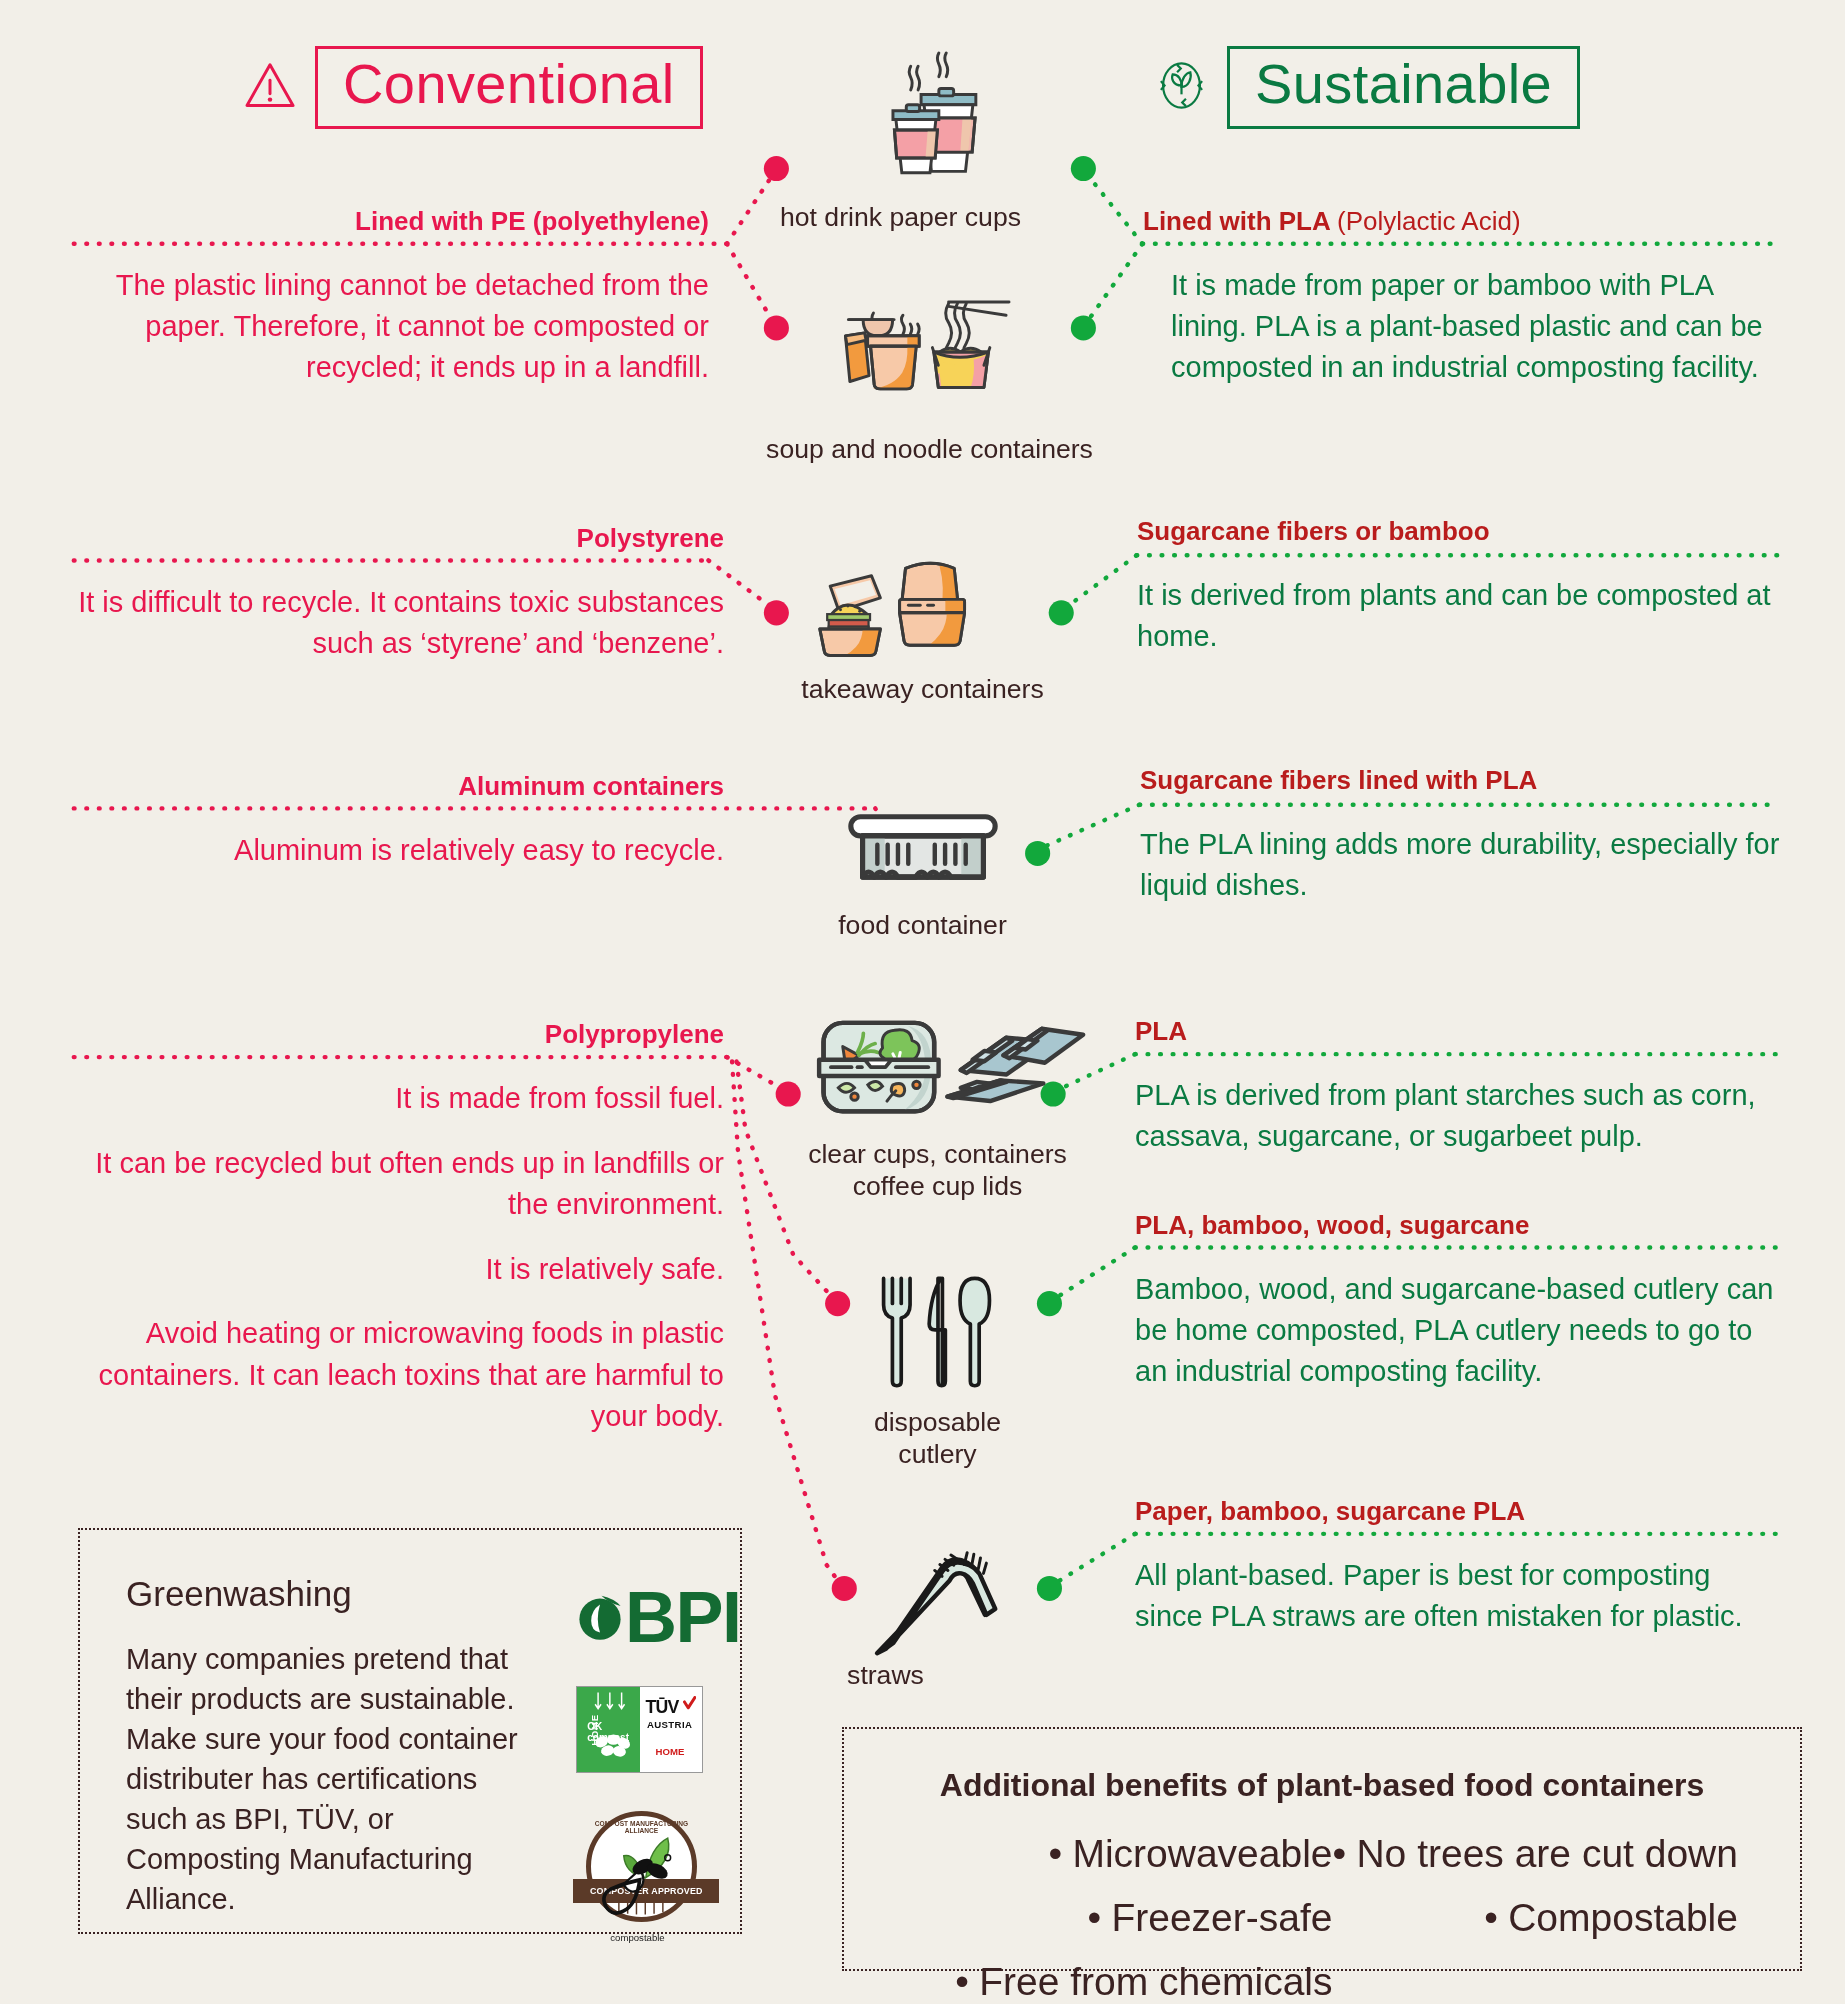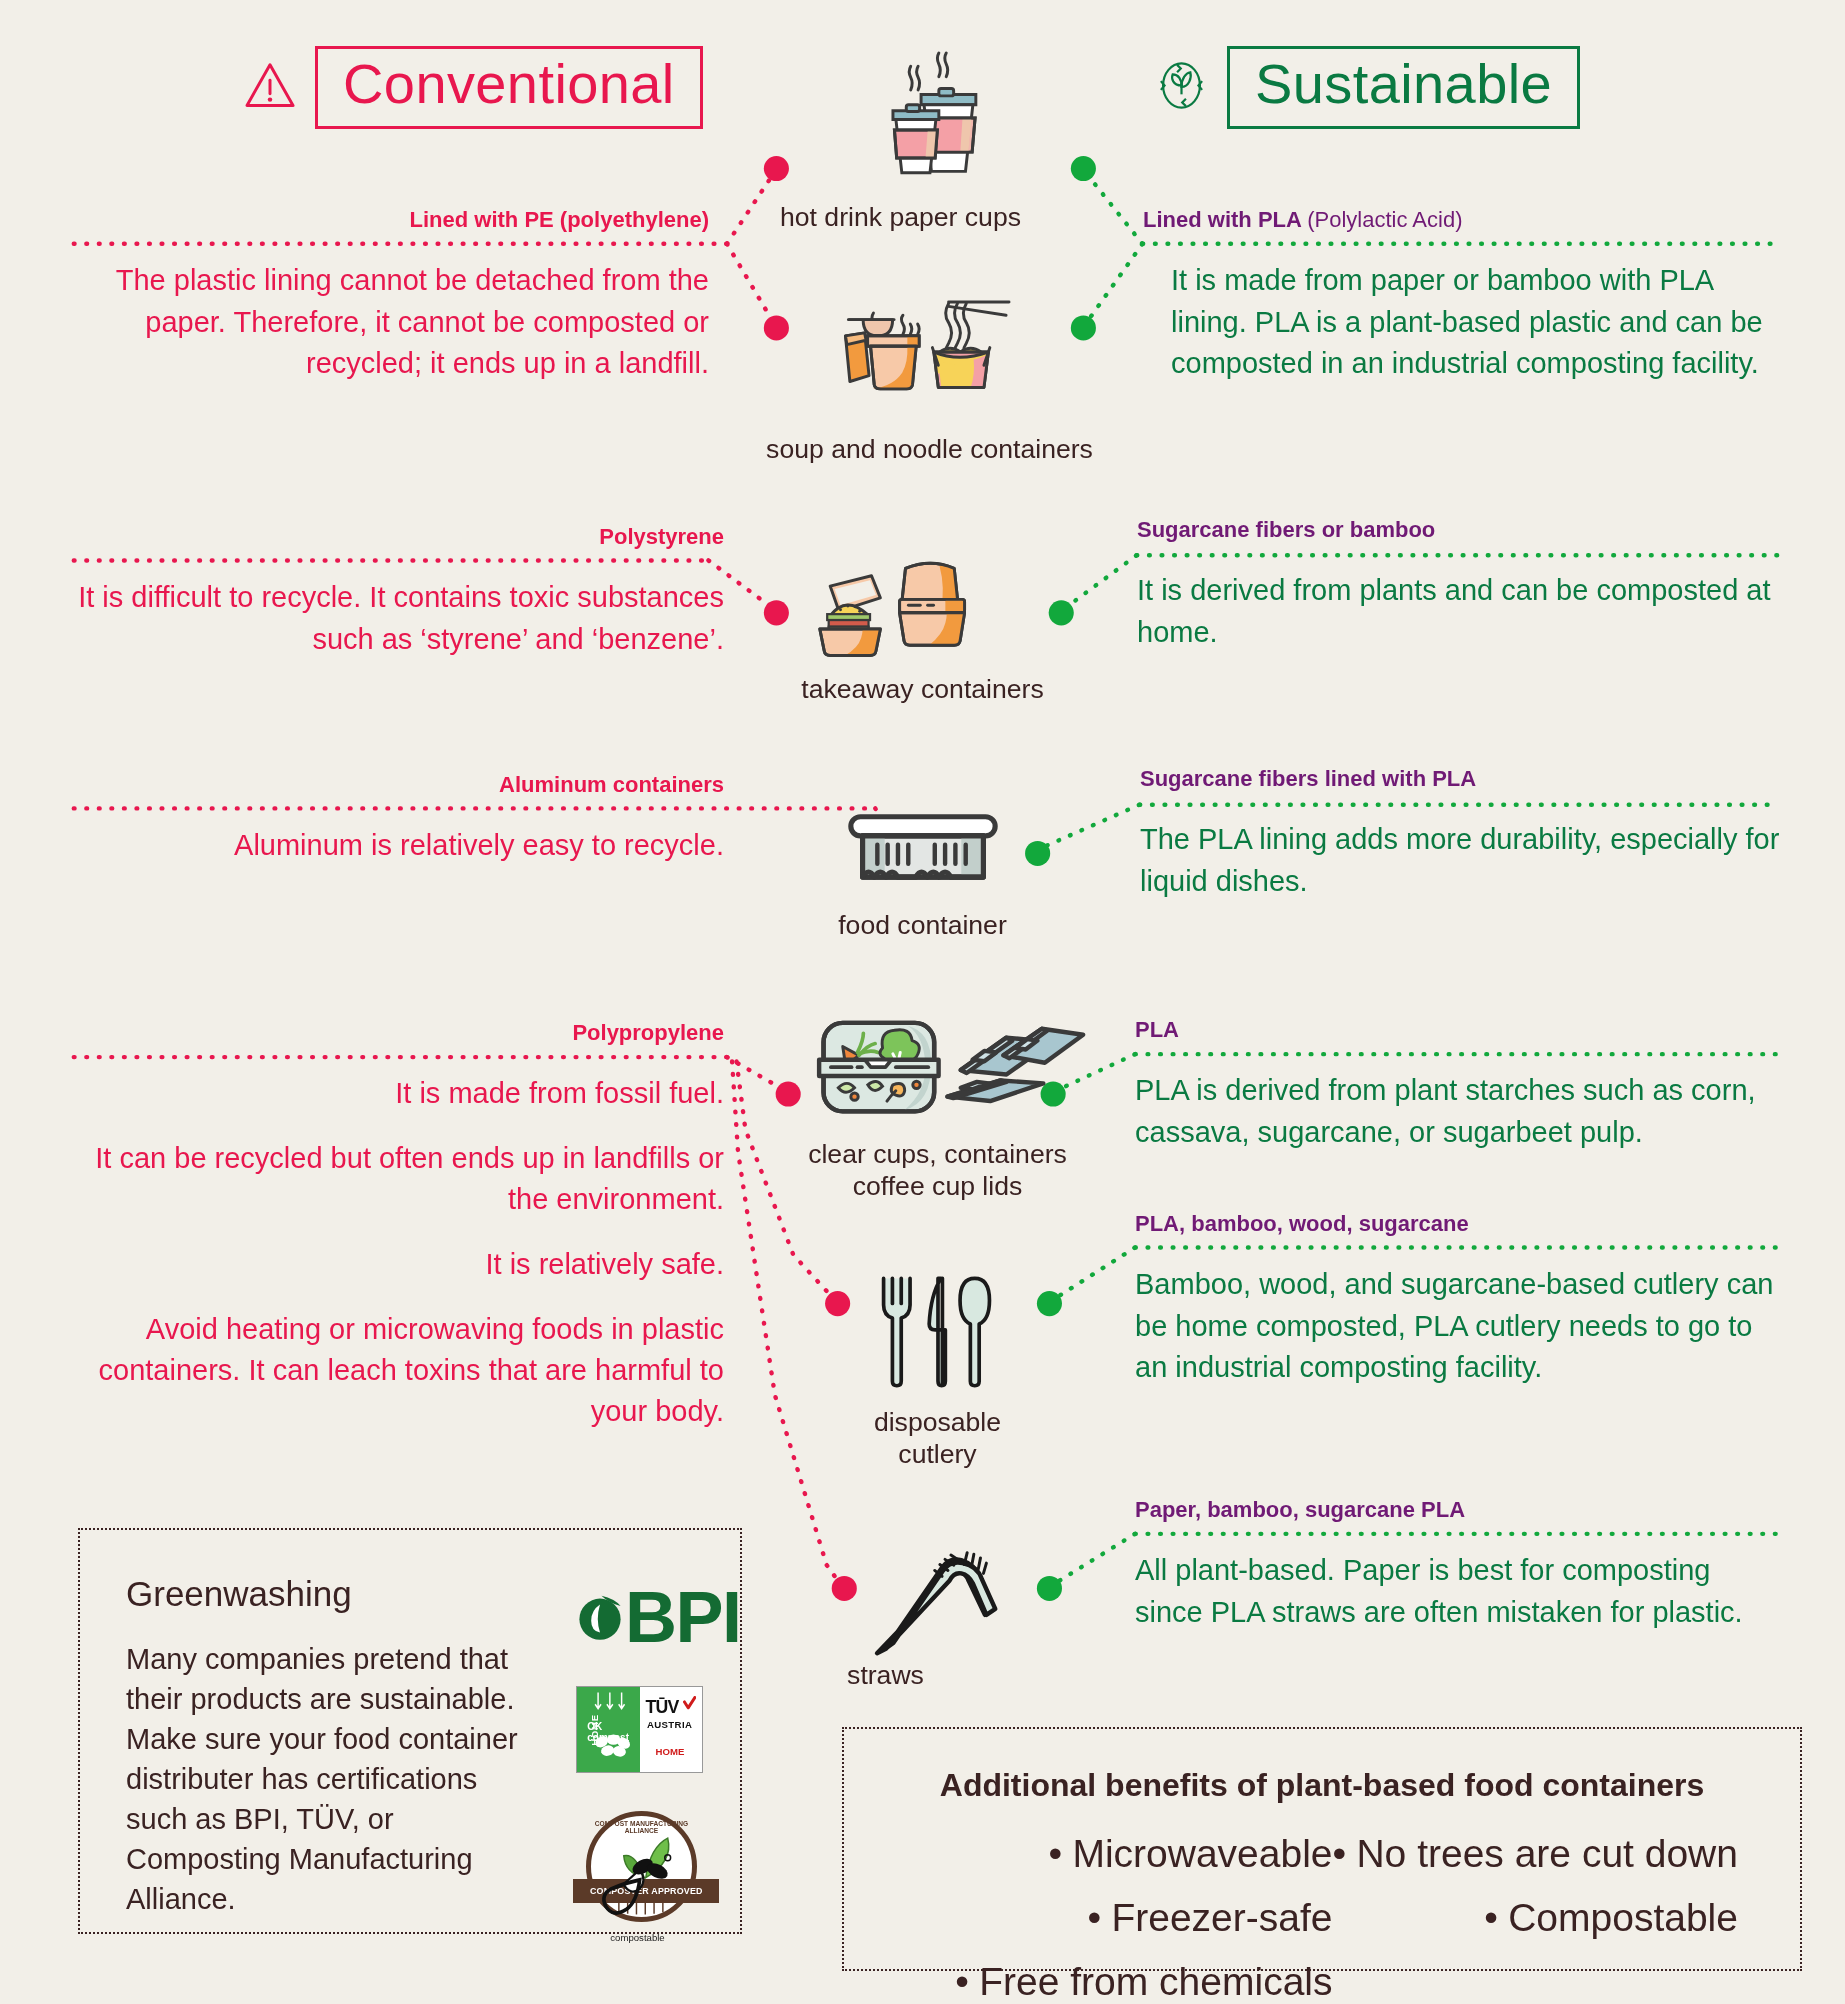"Lined with PE (polyethylene)" .block .title { font-size: 22px -> 26px }
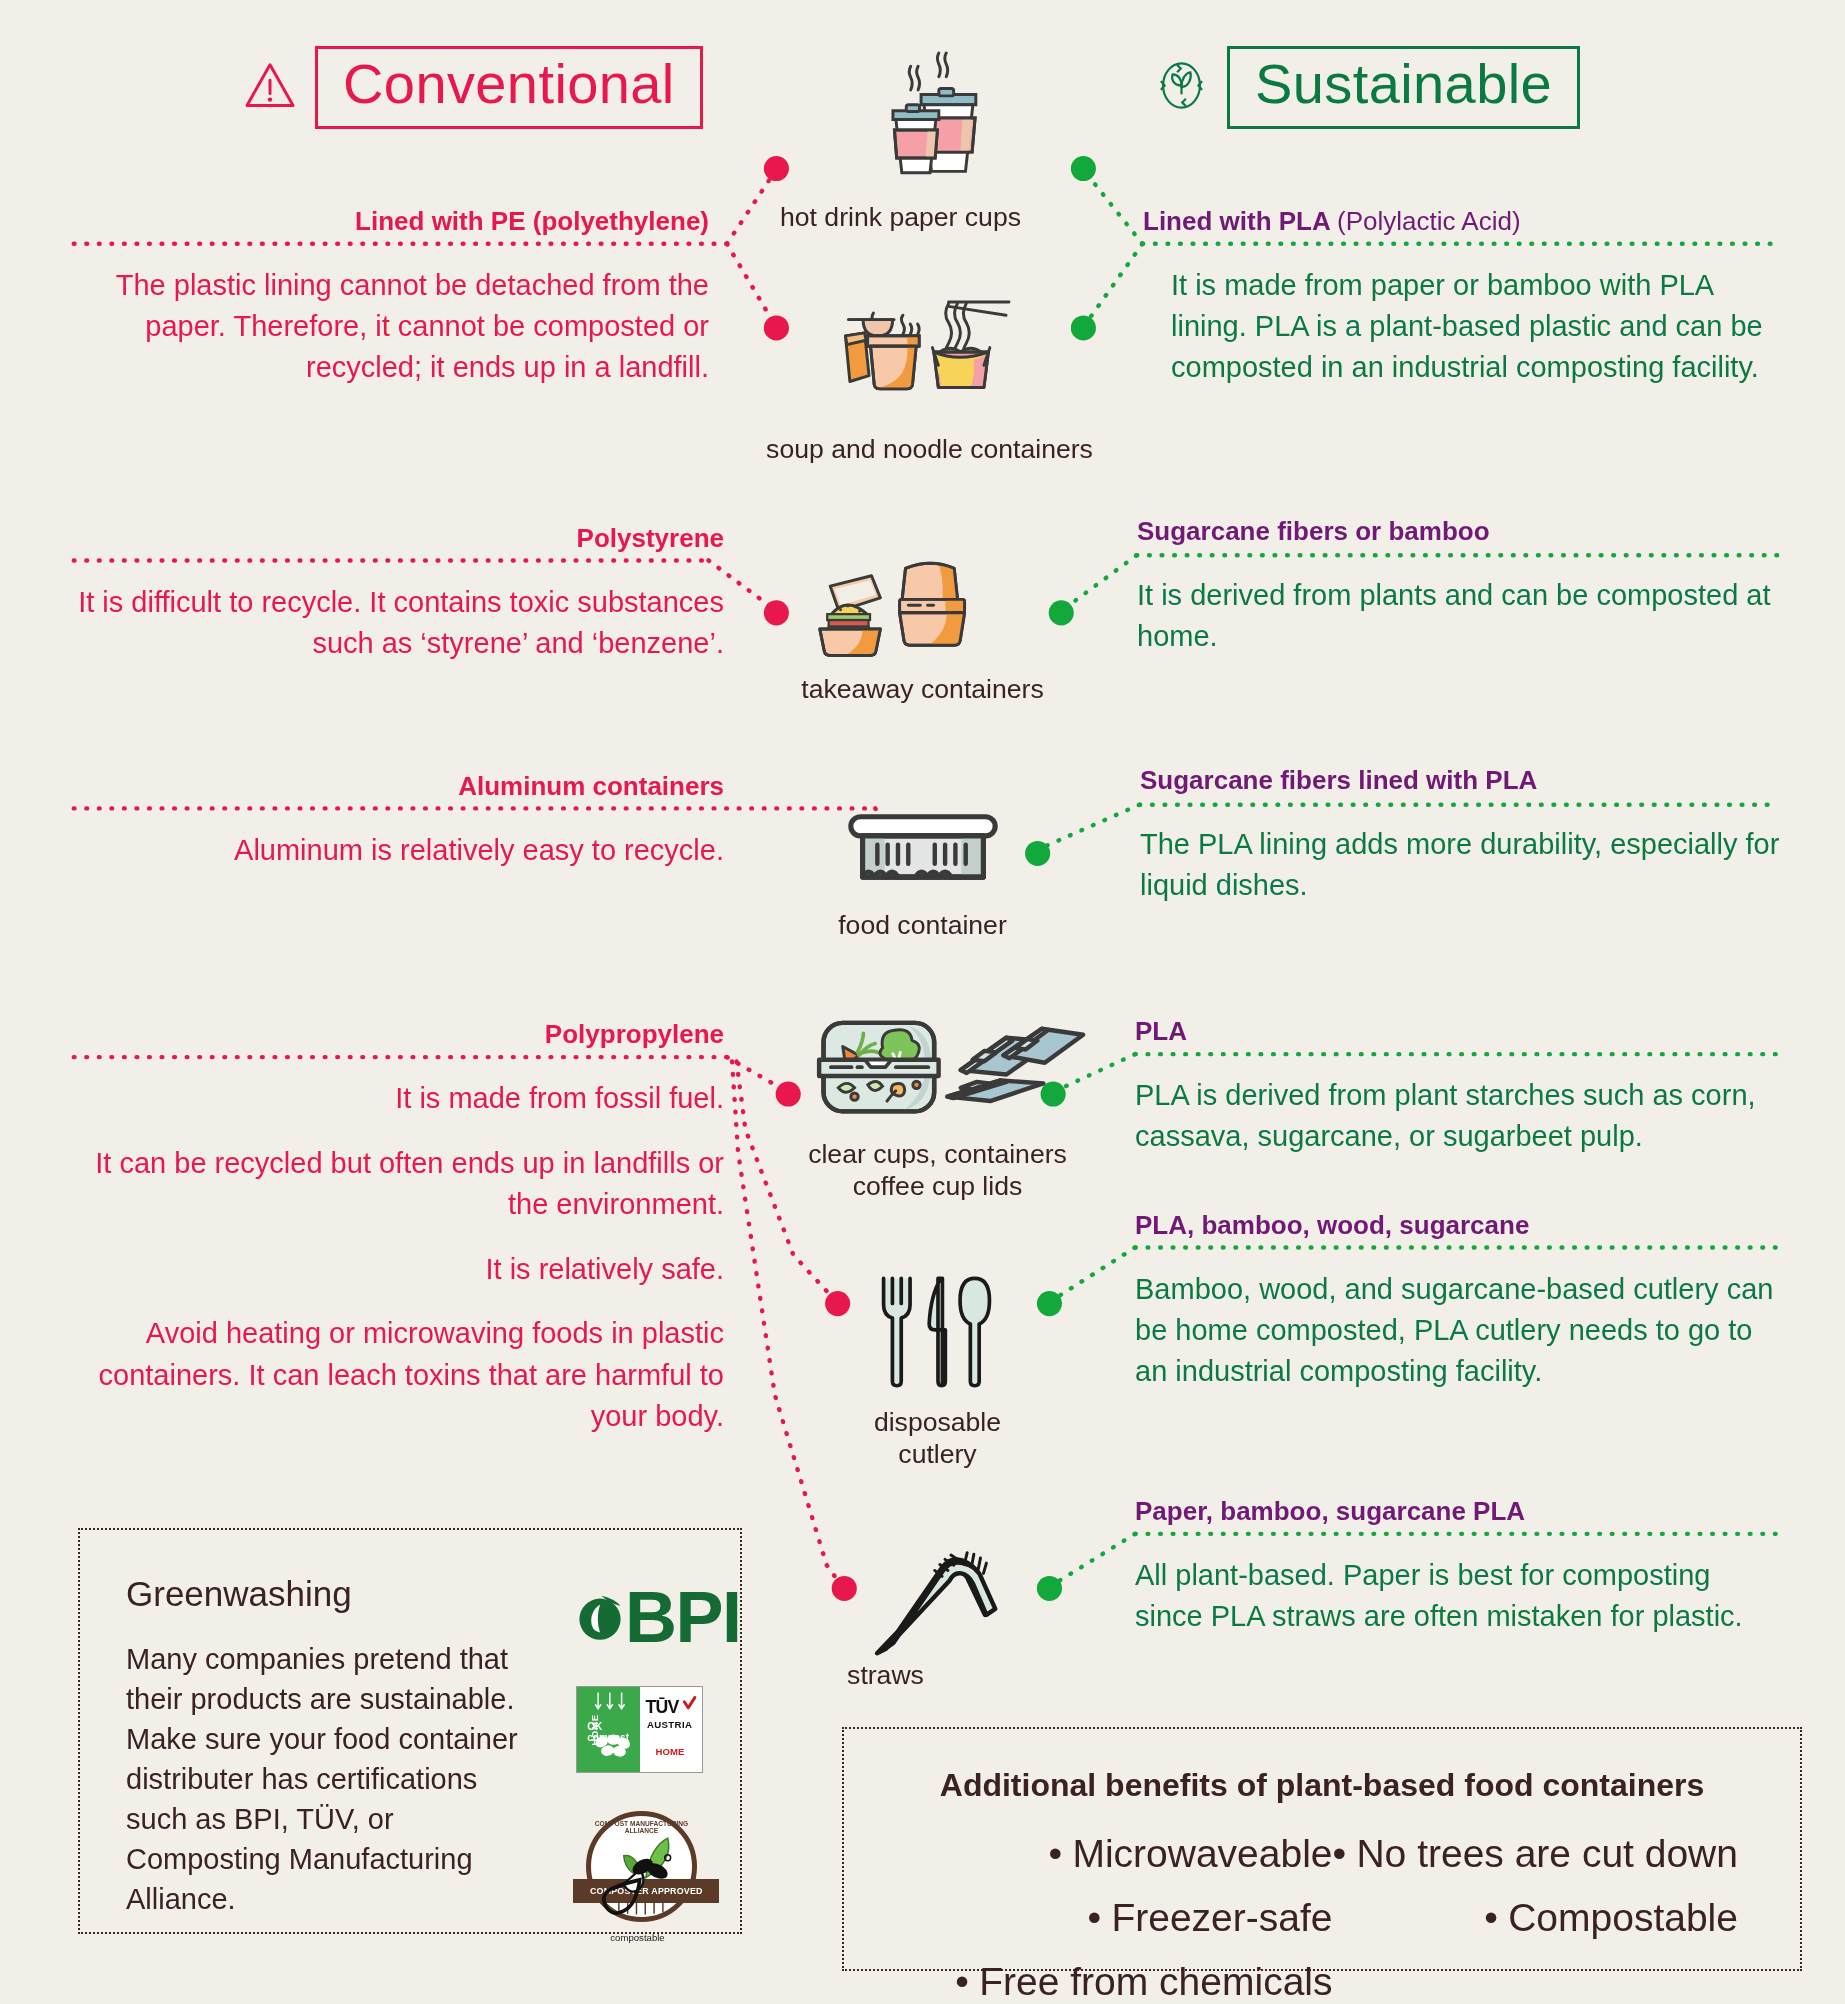"Lined with PLA (Polylactic Acid)" .sust-block .title { color: #701a75 -> #b91c1c }
